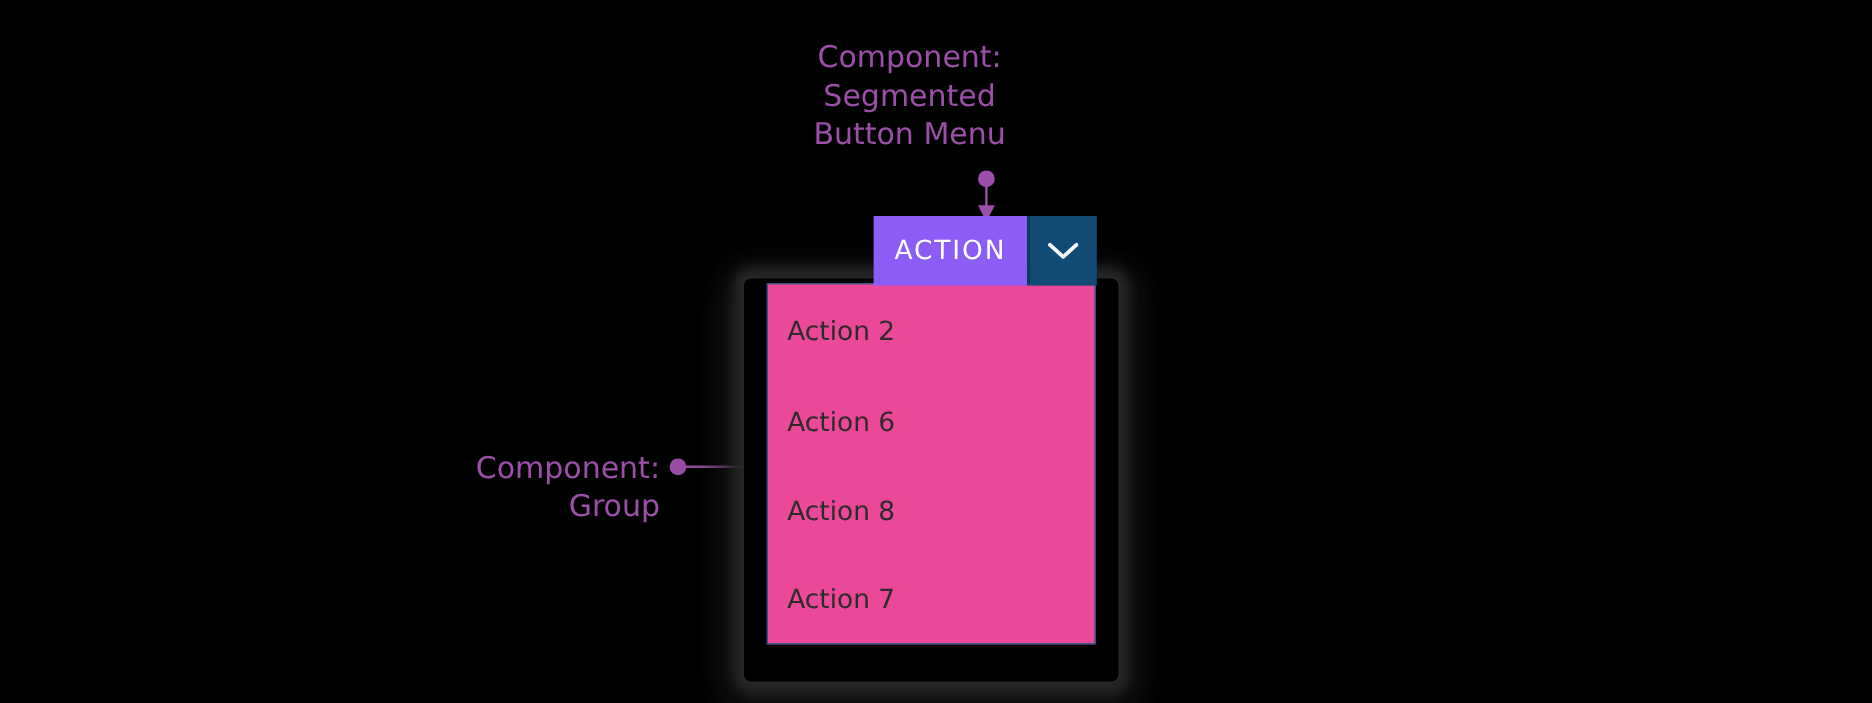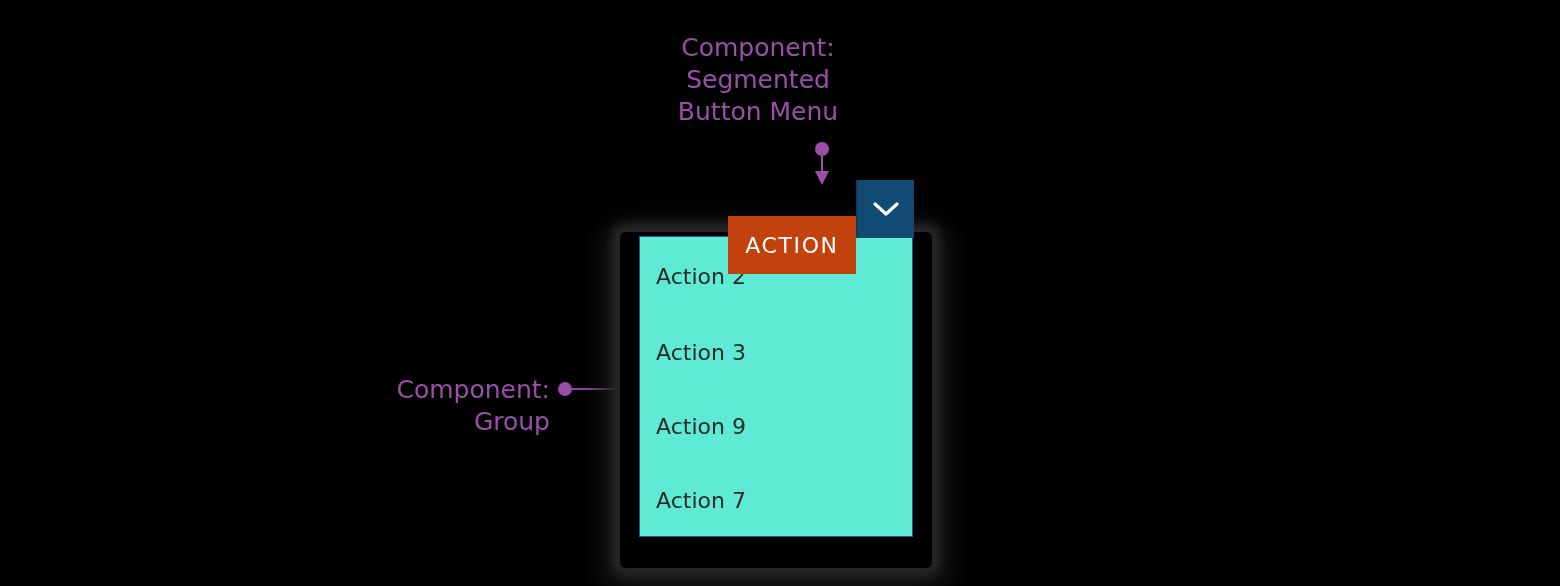"ACTION" #action-primary-button { background: #c2410c -> #8b5cf6; margin-top: 36px -> none }
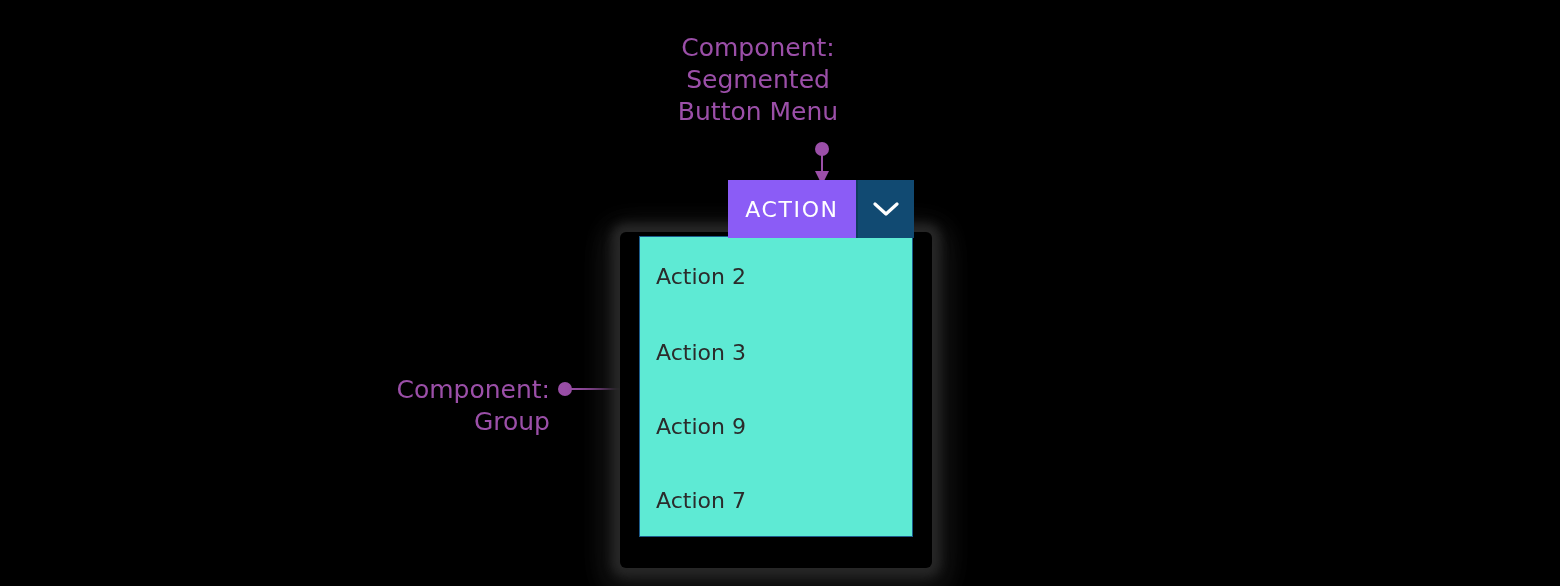"Action 2" #action-menu { background: #5eead4 -> #ec4899 }
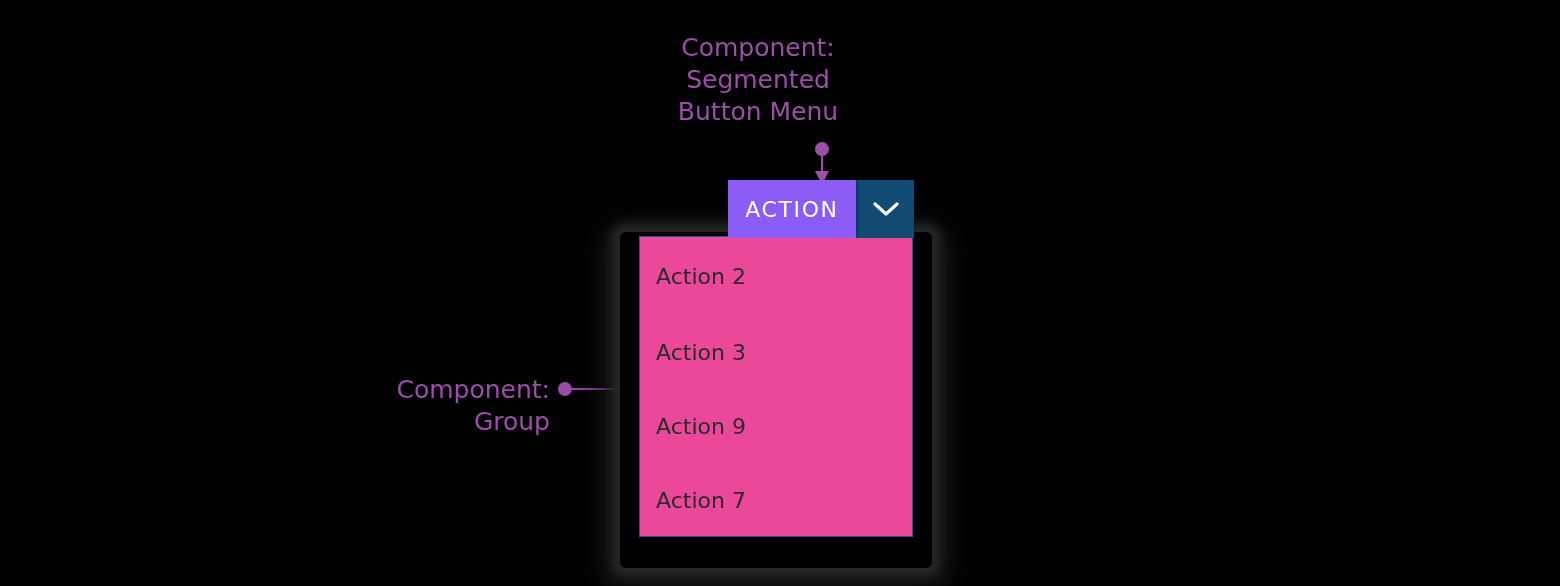"Action 3" div.menu-item { text: 3 -> 6 }
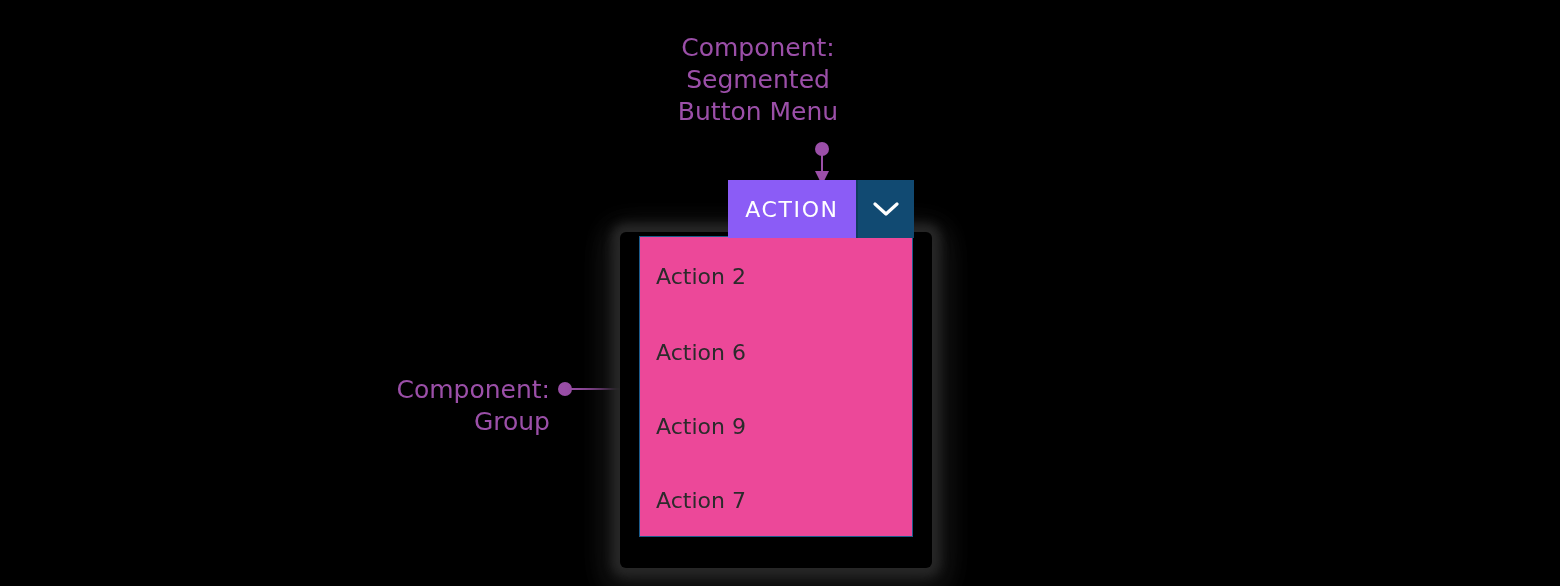"Action 9" div.menu-item { text: 9 -> 8 }
